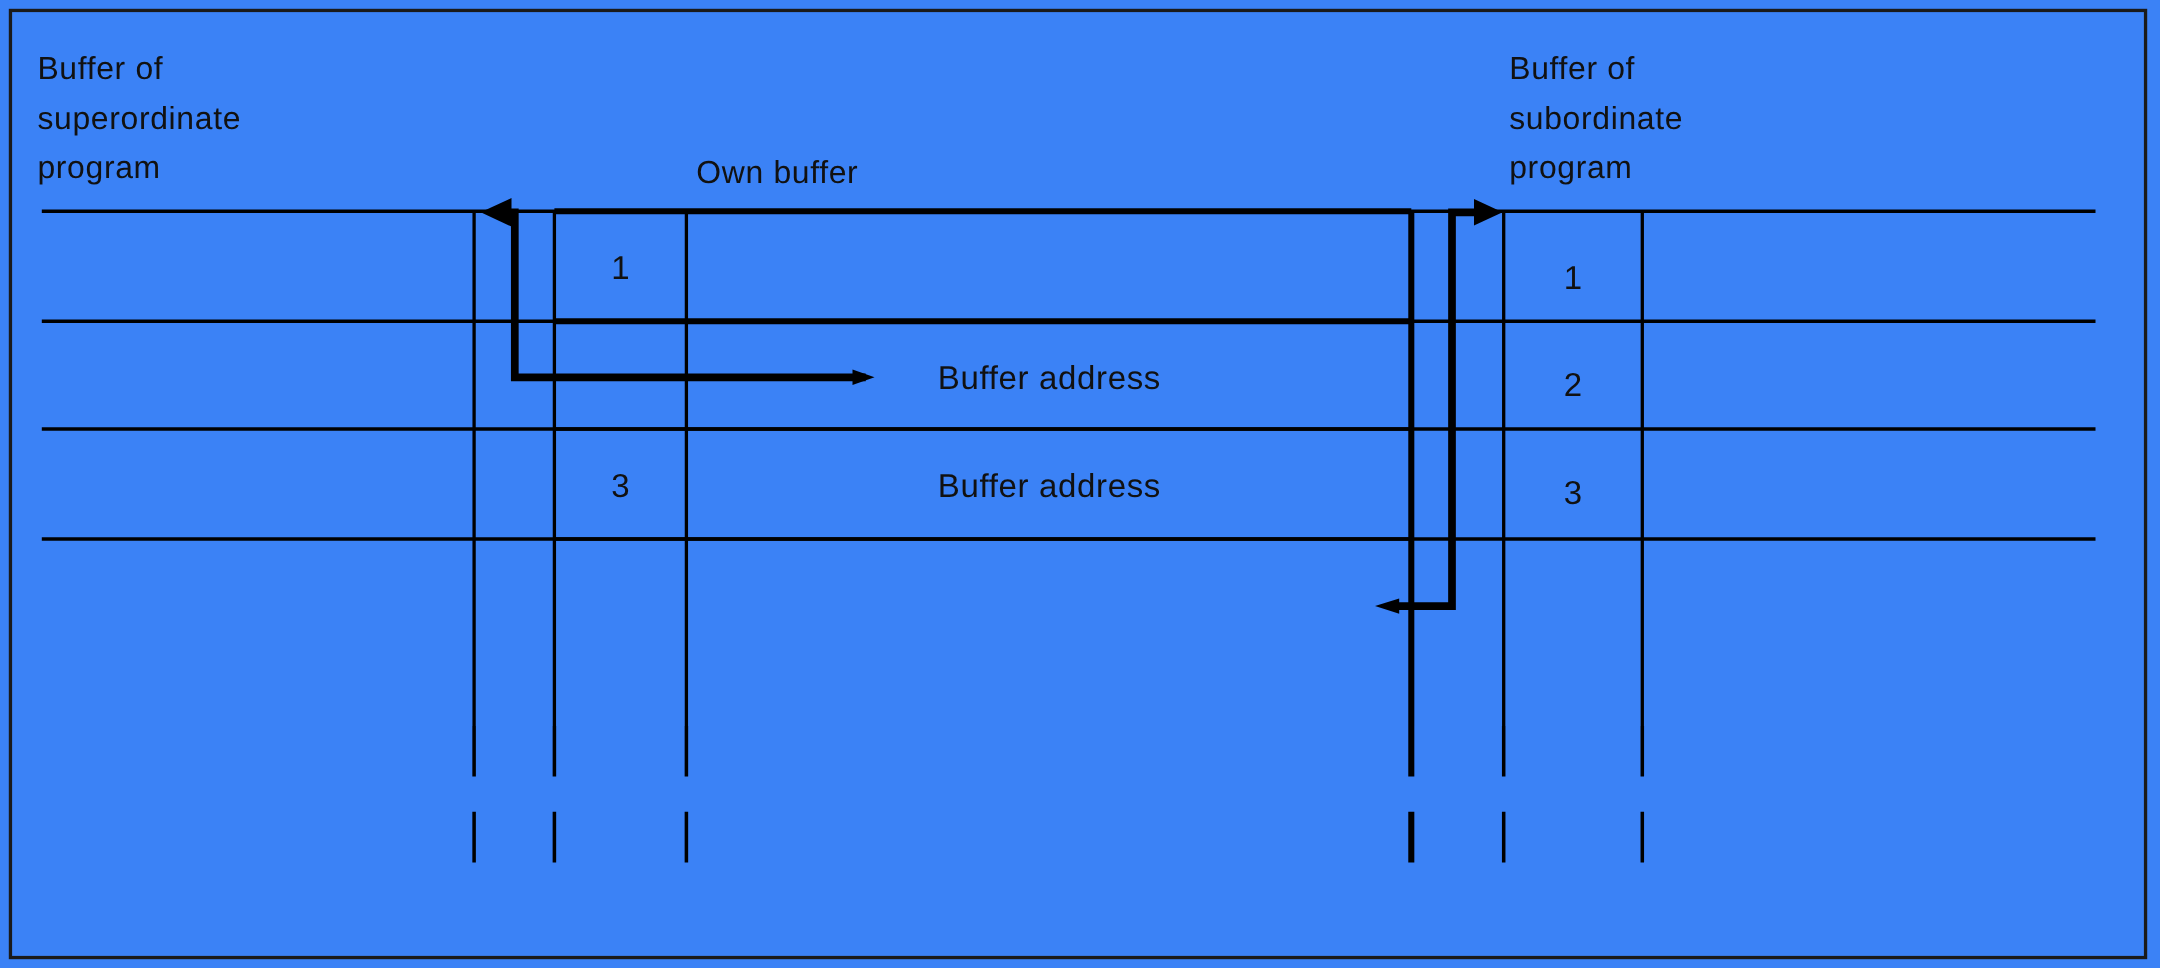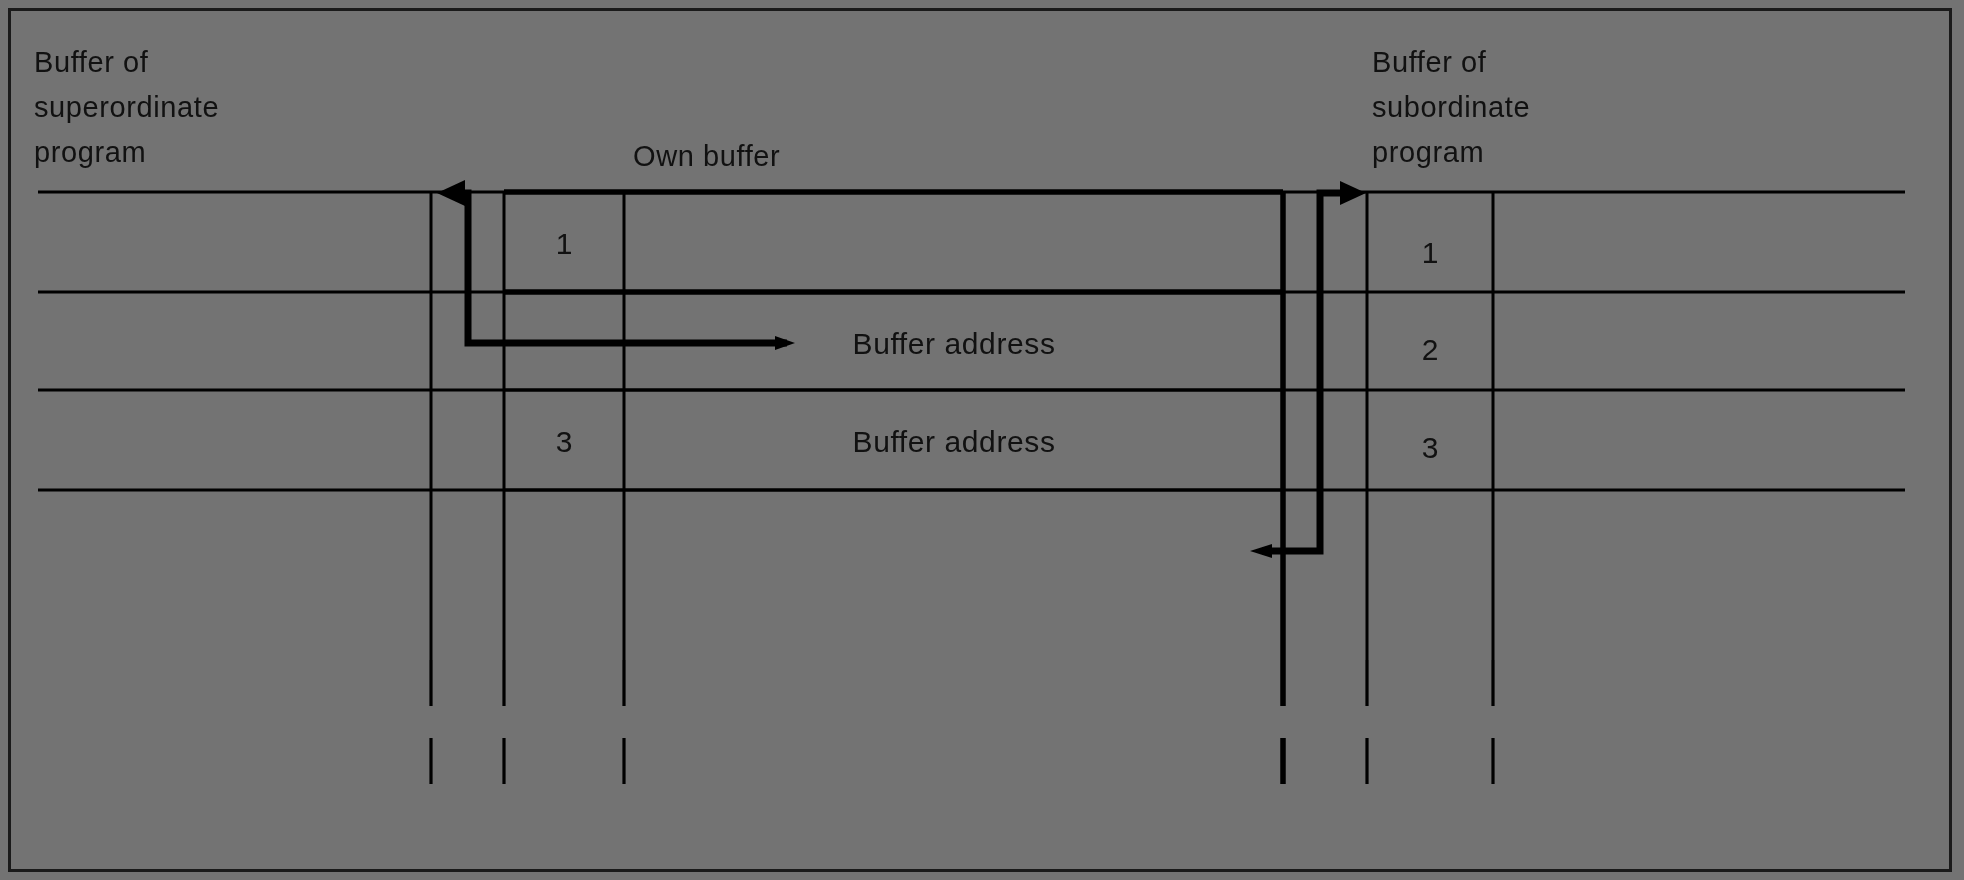"Buffer of" #page { background: #737373 -> #3b82f6 }
